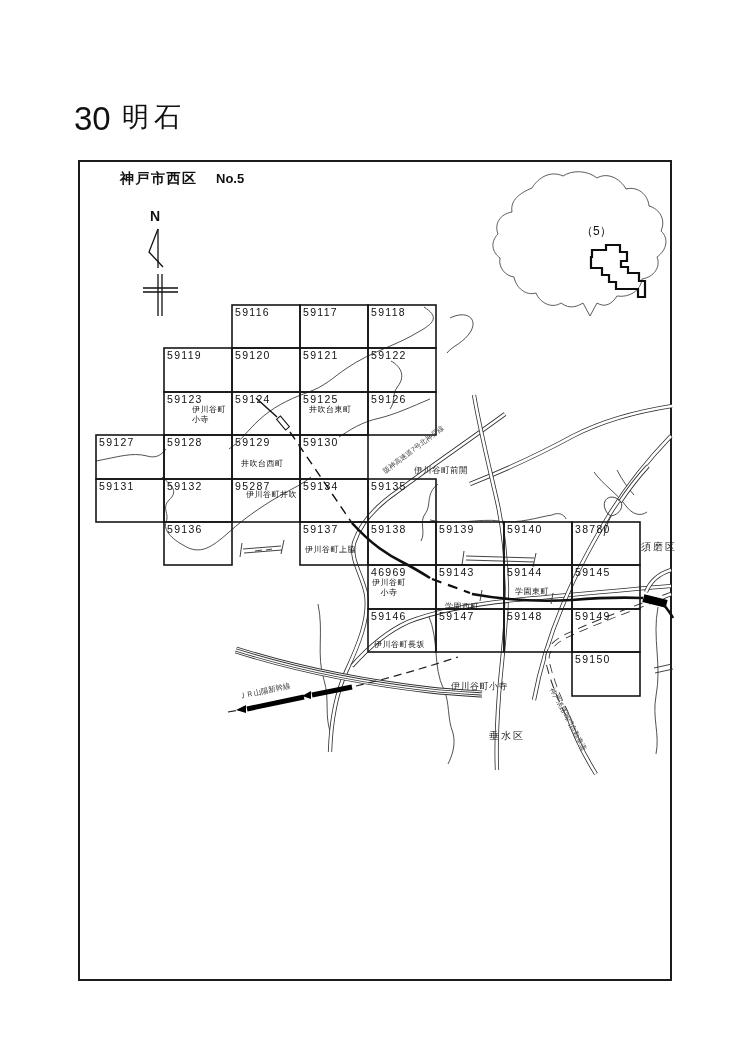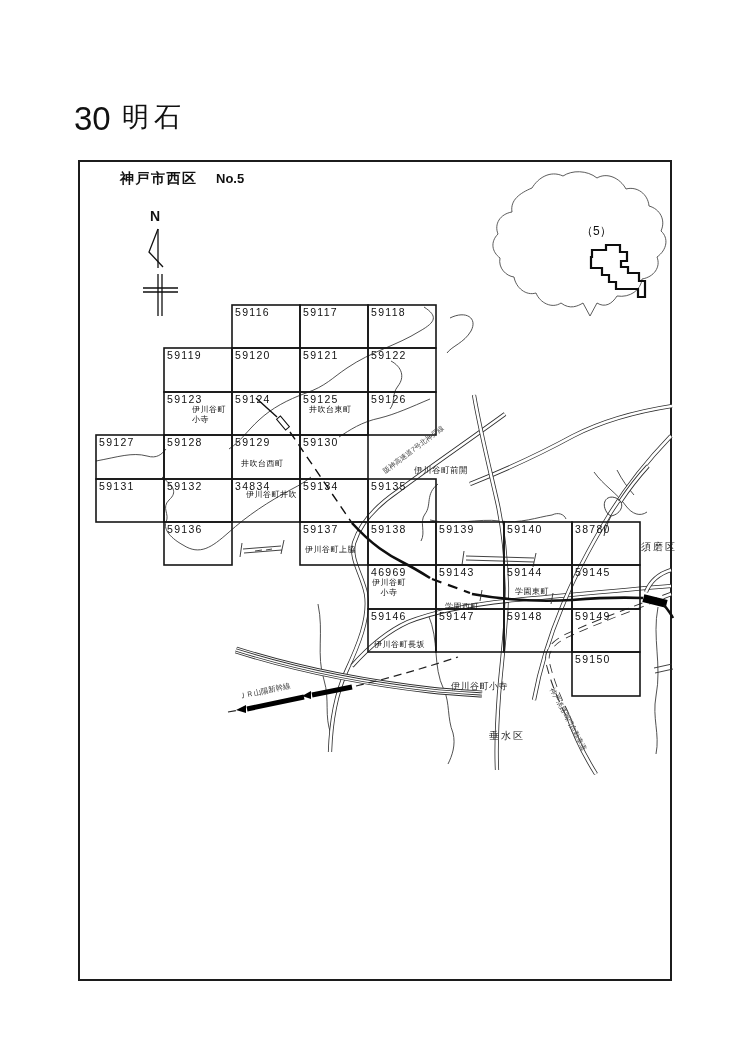"34834" span.num { text: 34834 -> 95287 }
